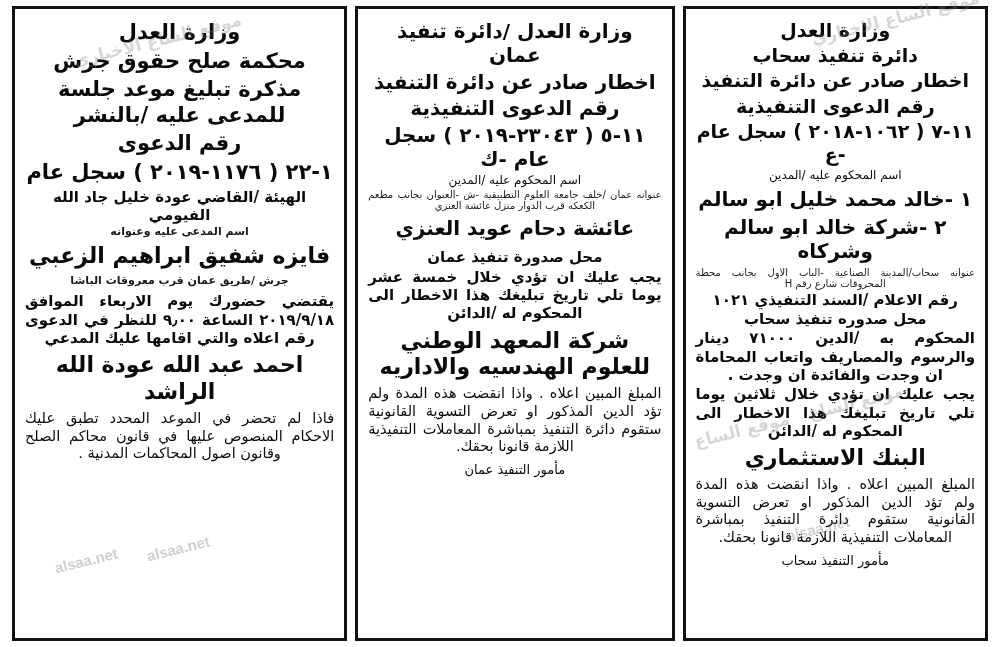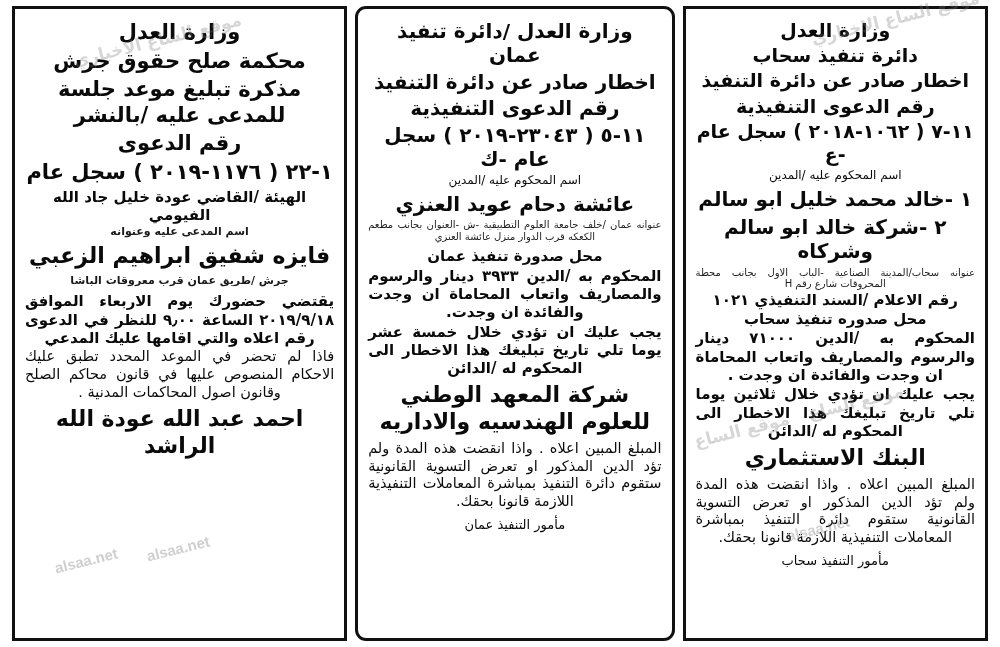"وزارة العدل /دائرة تنفيذ عمان" .notice.col2 { border-radius: 11px -> none }
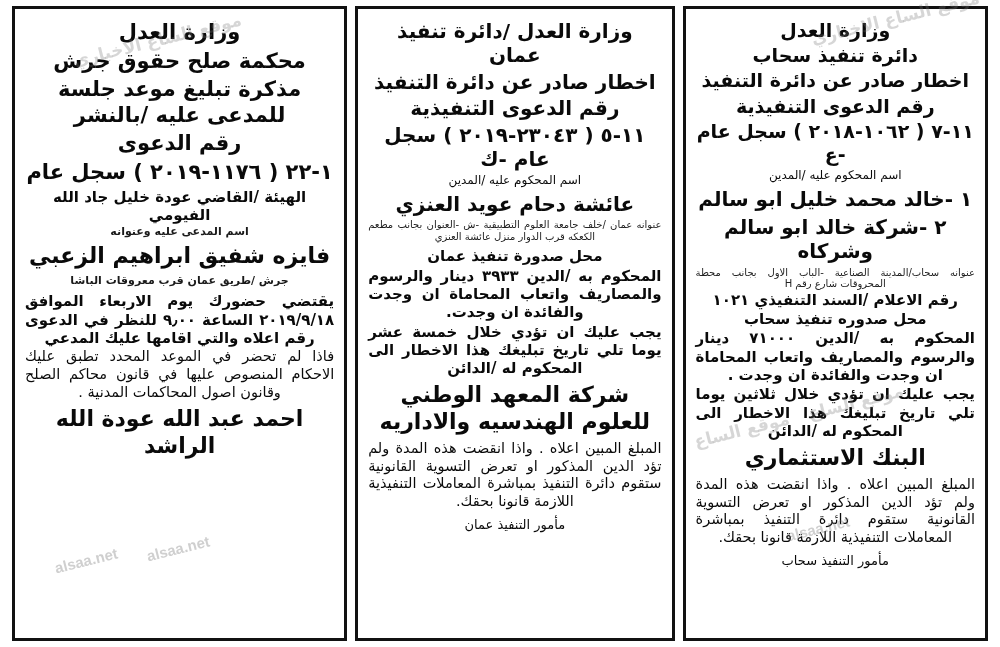"عائشة دحام عويد العنزي" span.ln { order: before "عنوانه عمان /خلف جامعة العلوم" -> after "عنوانه عمان /خلف جامعة العلوم" }
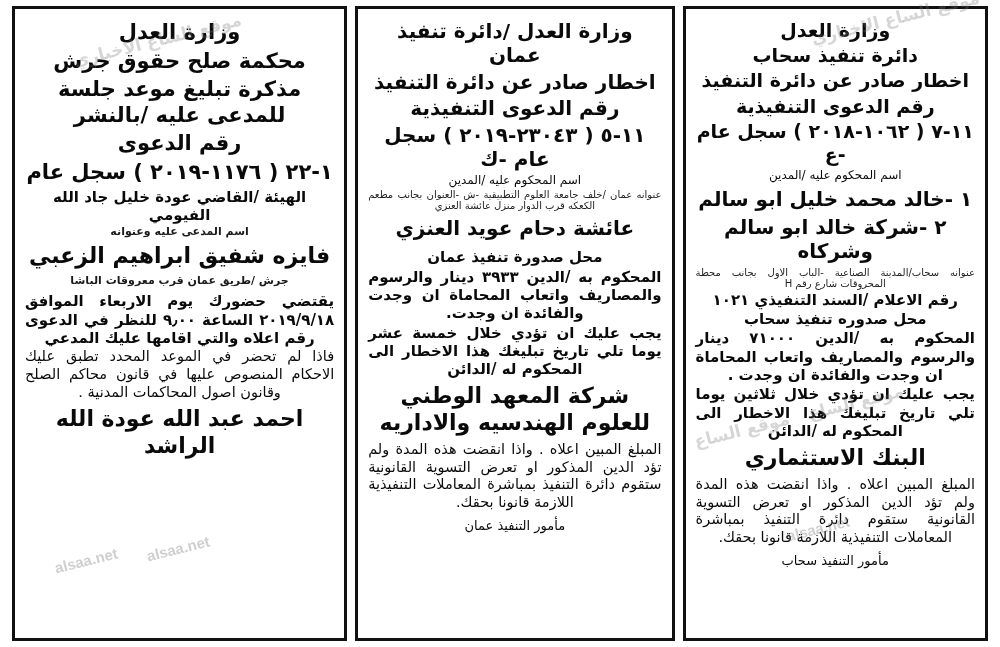"المحكوم به /الدين ٣٩٣٣ دينار" span.ln { html: <span>المحكوم به /الدين ٣٩٣٣ دينار والرسوم والمصاريف واتعاب المحاماة ان وجدت والفائدة ان وجدت.</span> -> none }
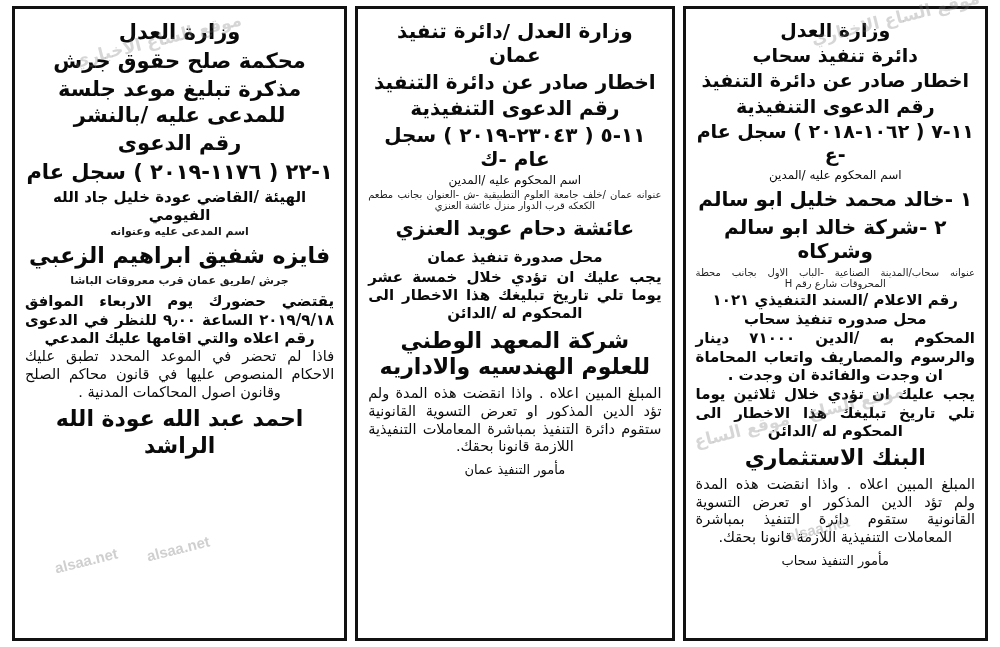"فاذا لم تحضر في الموعد" span.ln { order: before "احمد عبد الله عودة الله" -> after "احمد عبد الله عودة الله" }
